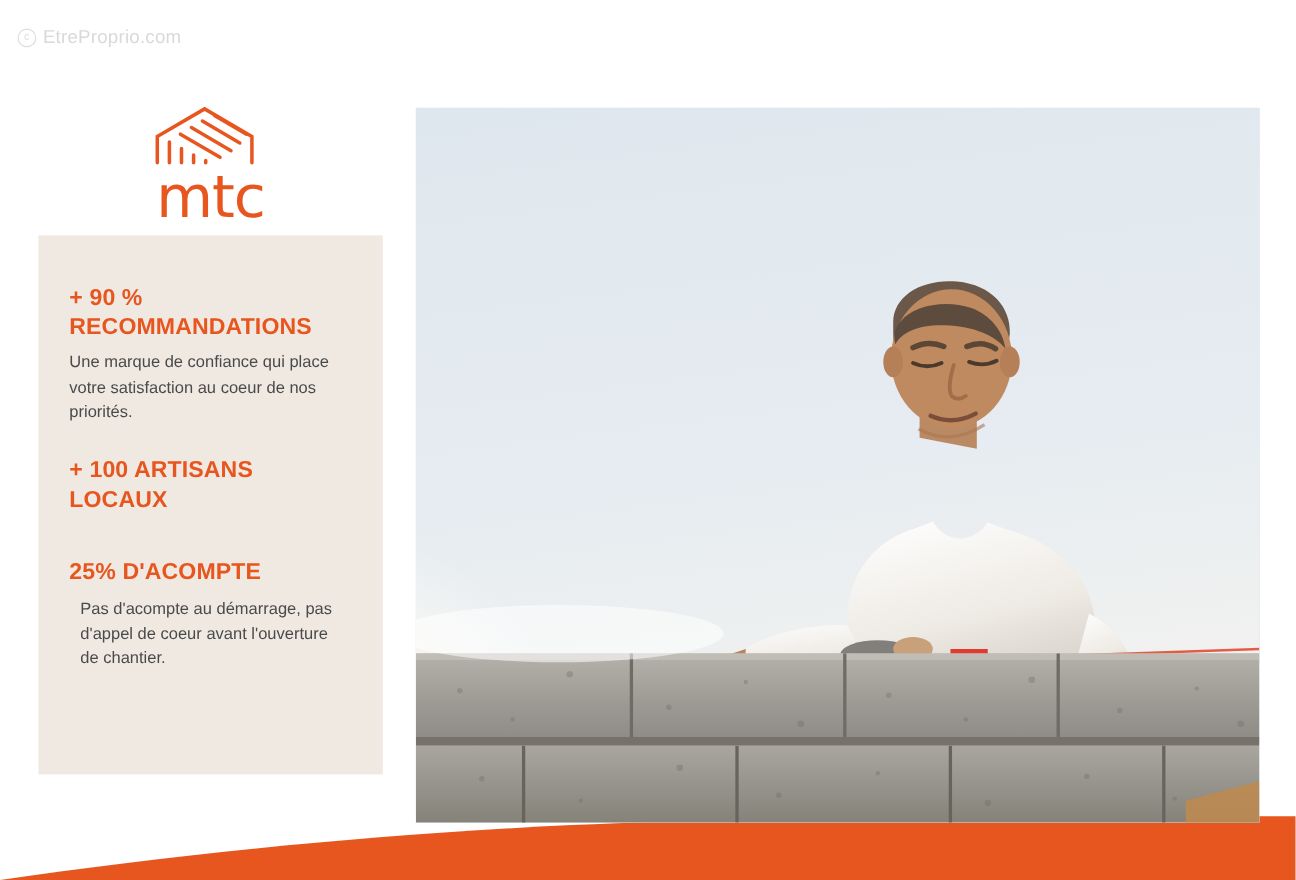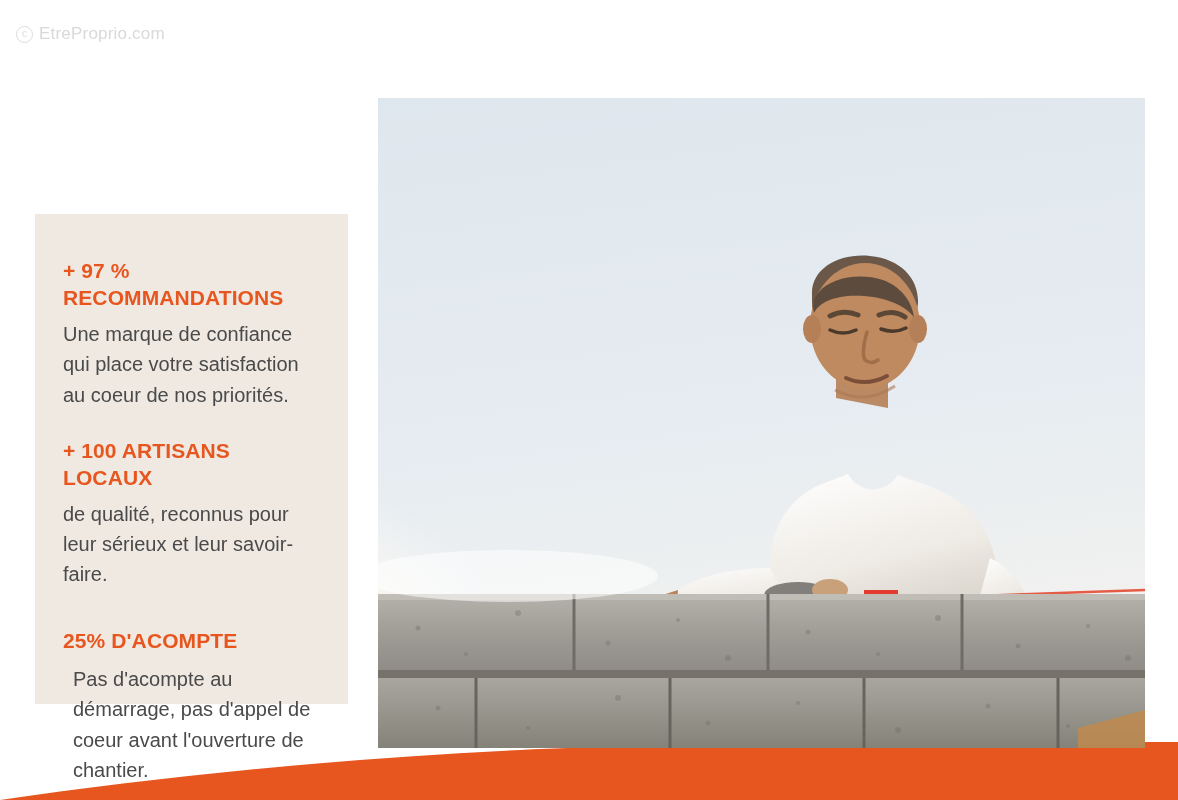"mtc" div.logo-block { html: none -> <div> <svg> <g> <path></path> <path></path> <path></path> <path></path> <path></path> <path></path> <path></path> <path></path> <path></path> </g> </svg> <div>mtc</div> </div> }
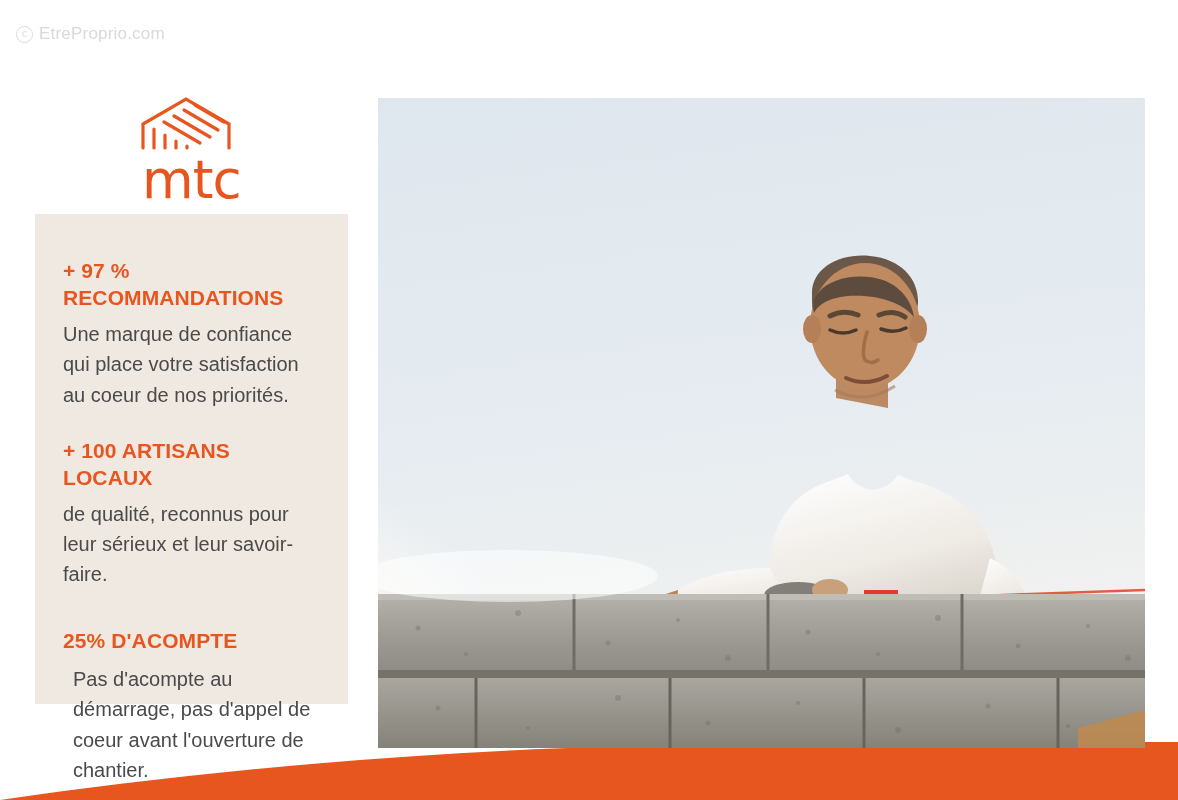"+ 97 % RECOMMANDATIONS" p.fact-title { text: 97 -> 90 }
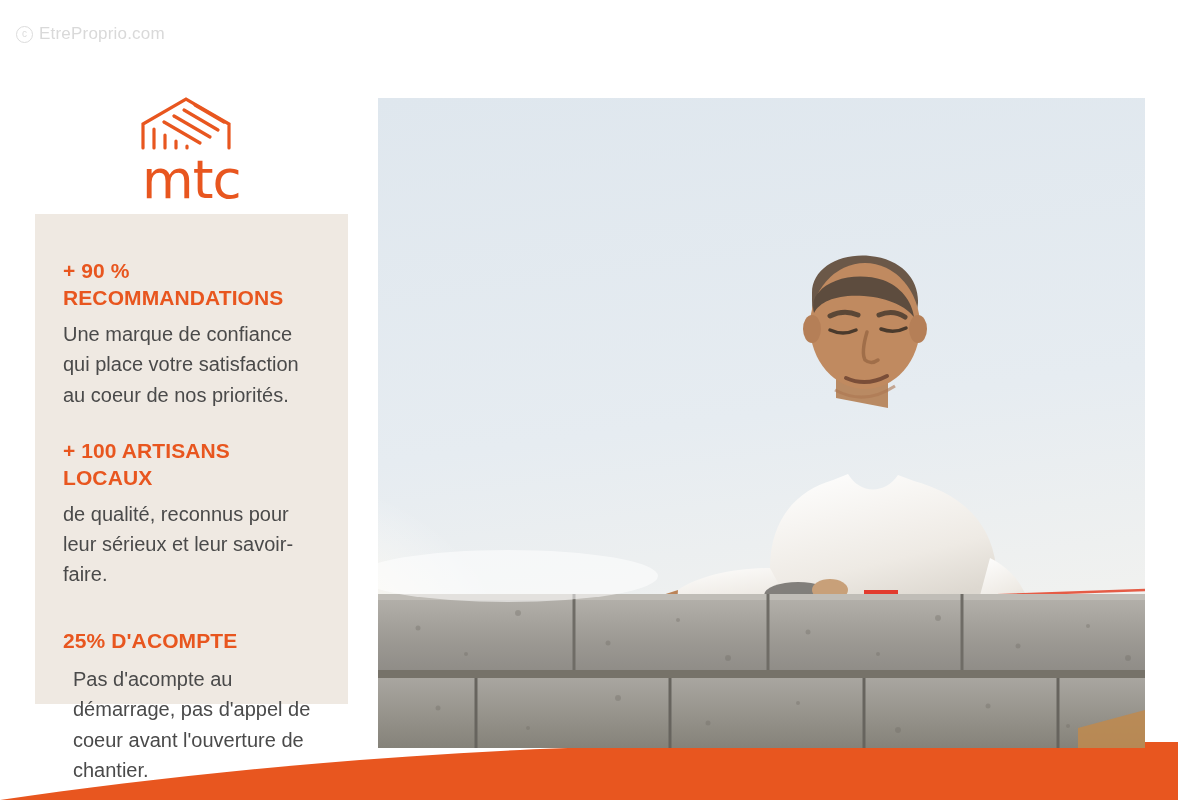"Une marque de confiance qui" .fact-body { font-size: 20px -> 15px }
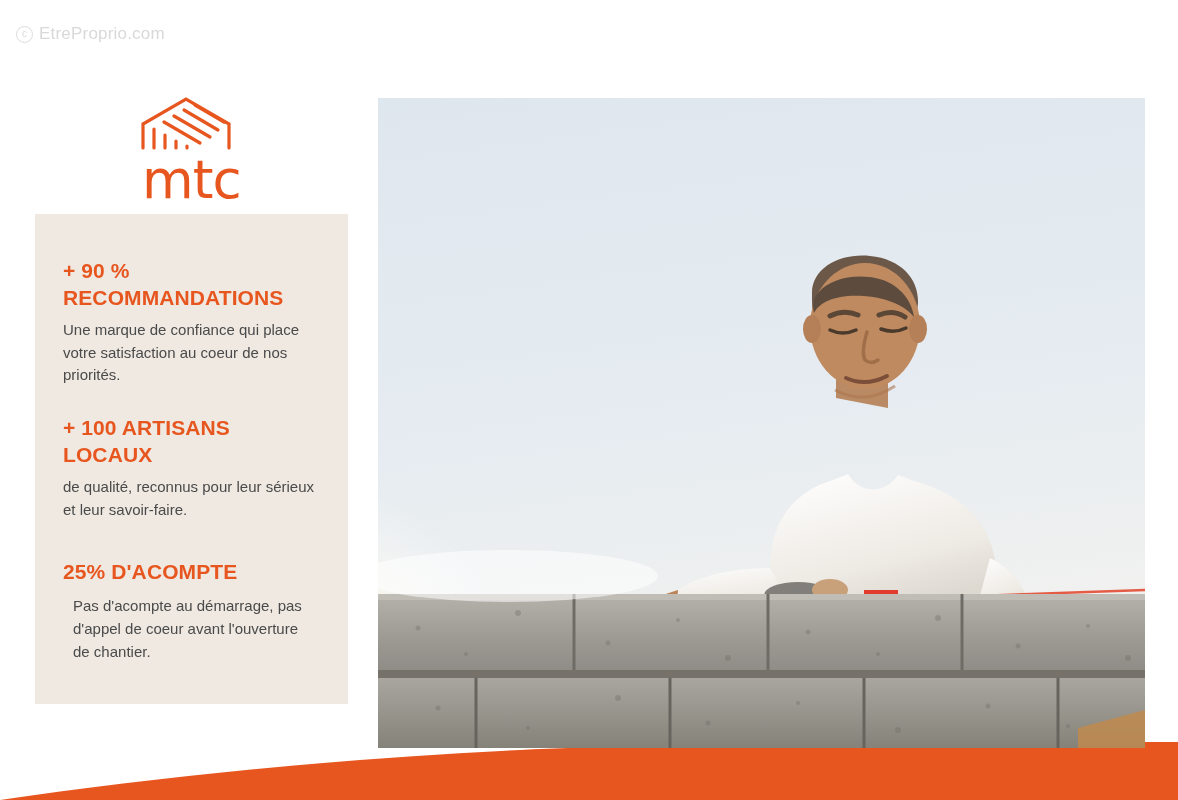"de qualité, reconnus pour leur" p.fact-body { html: <p>de qualité, reconnus pour leur sérieux et leur savoir-faire.</p> -> none }
